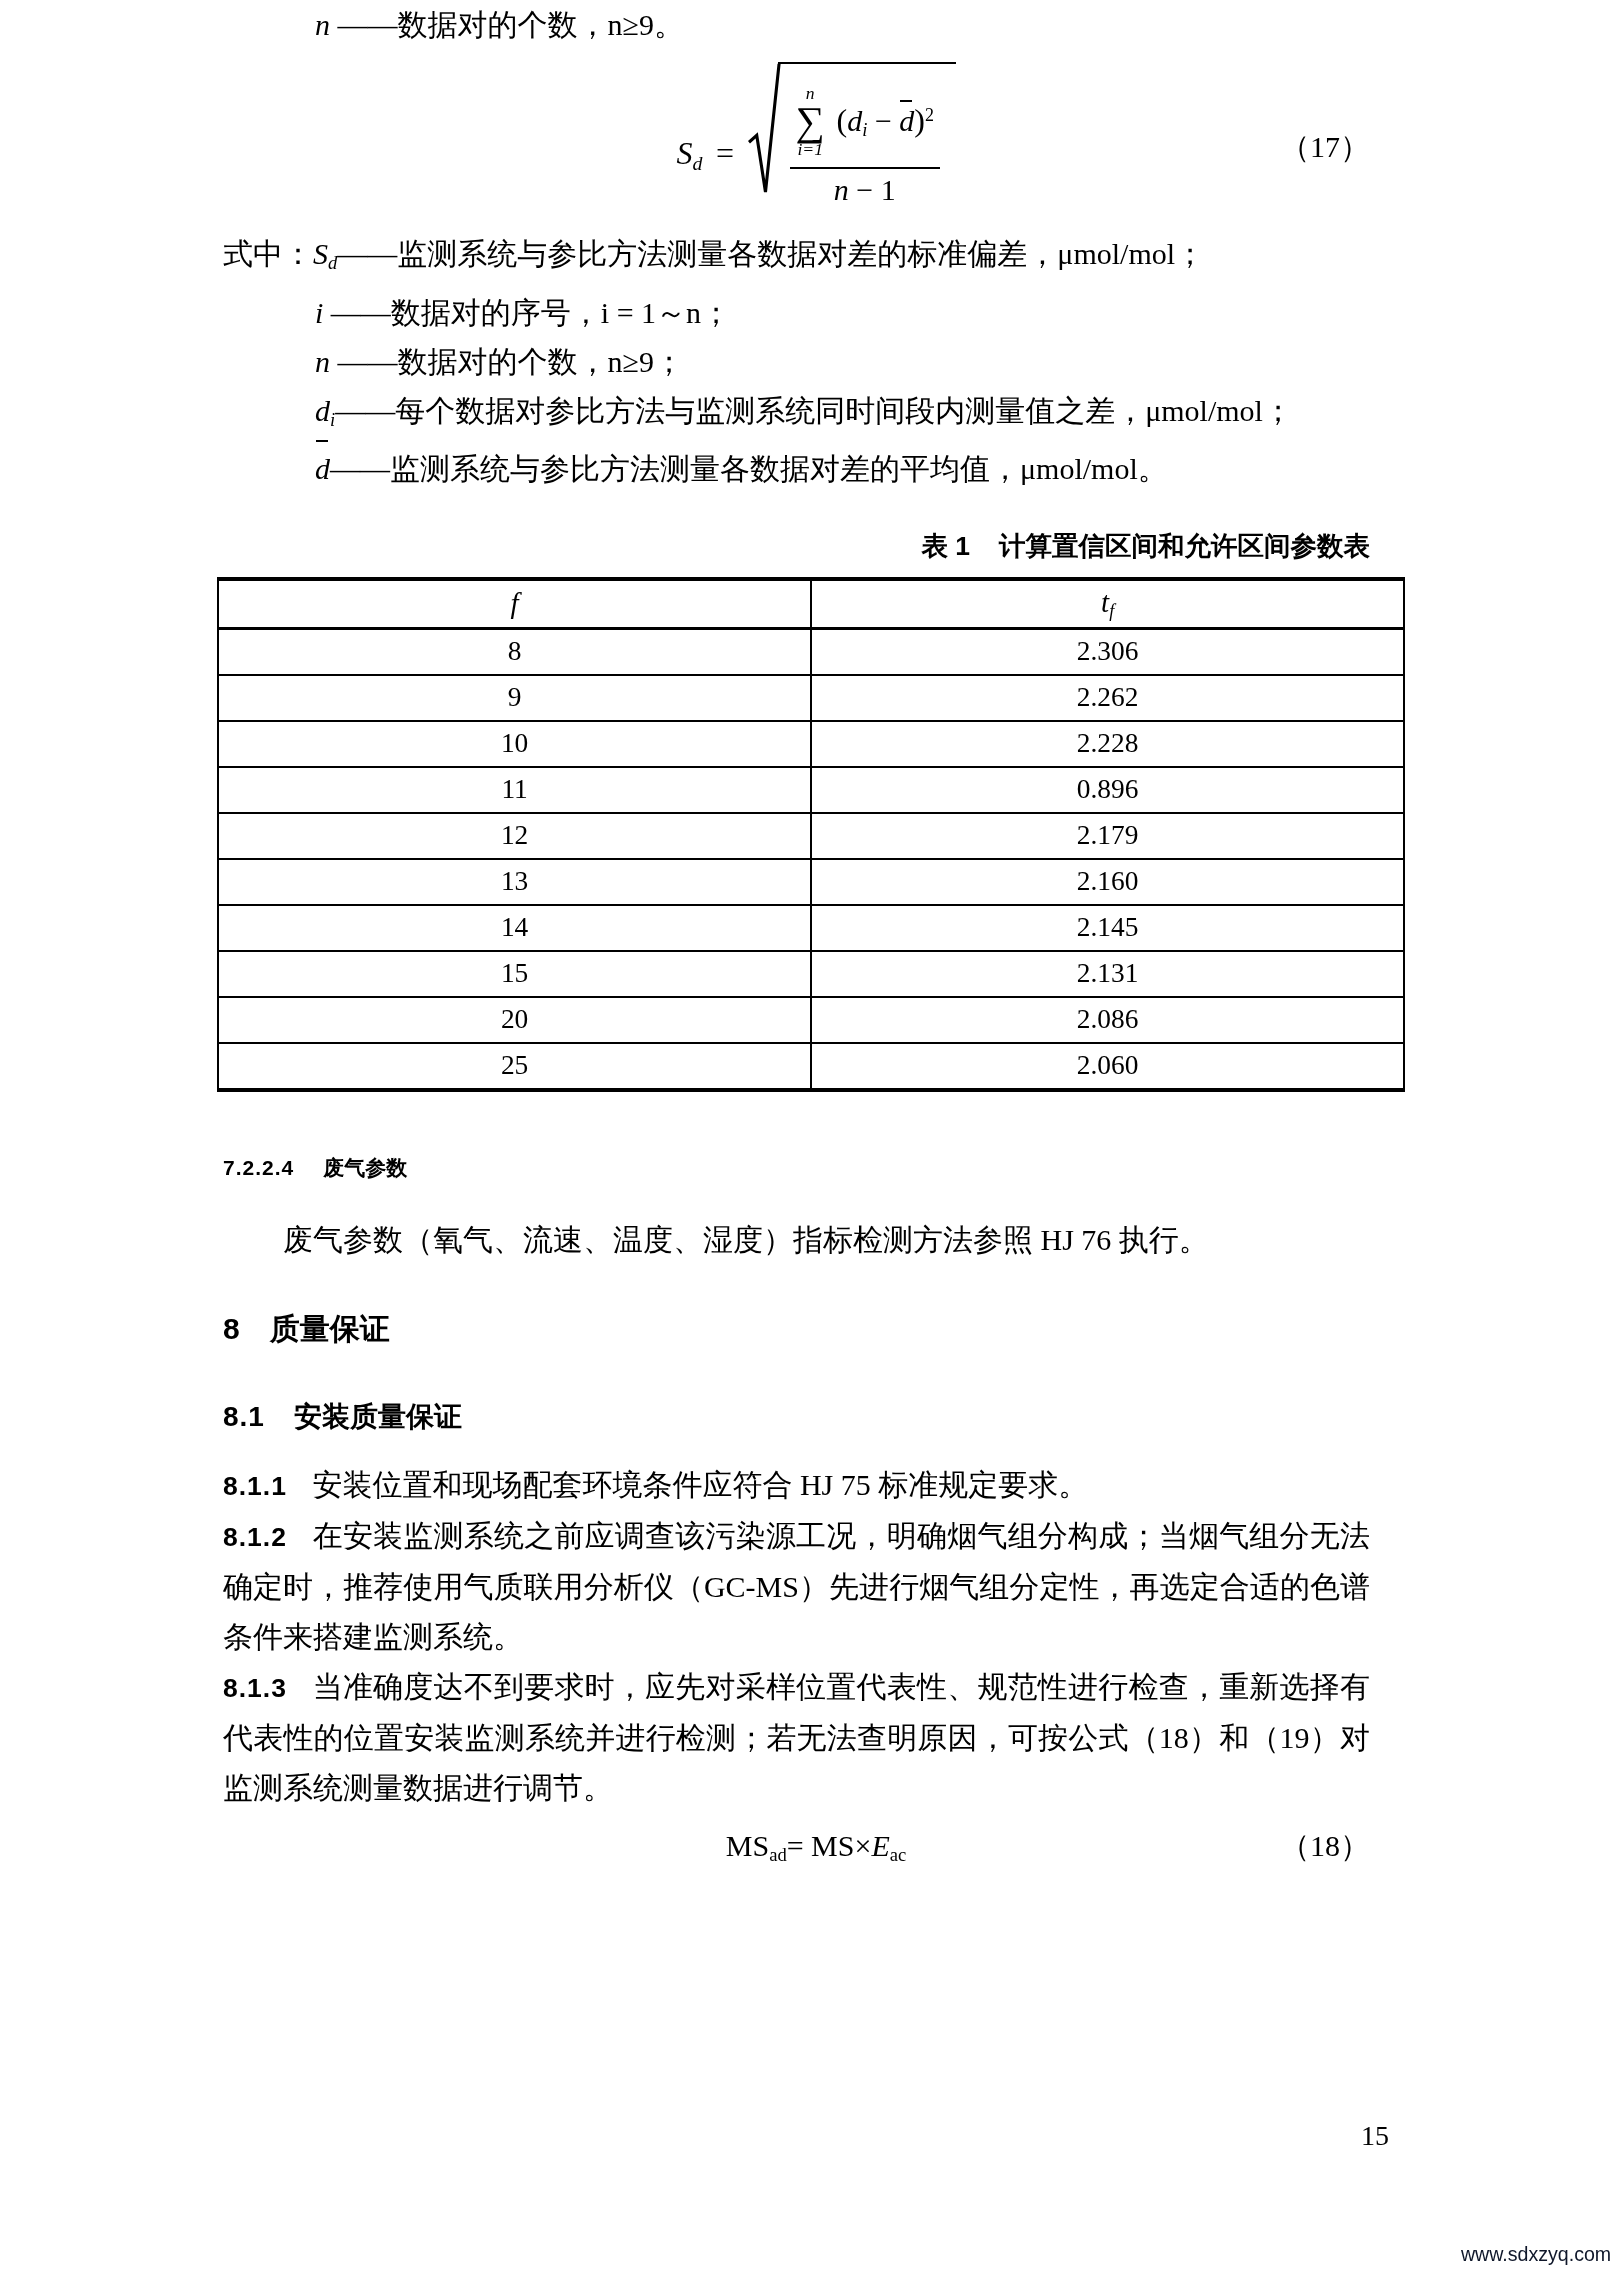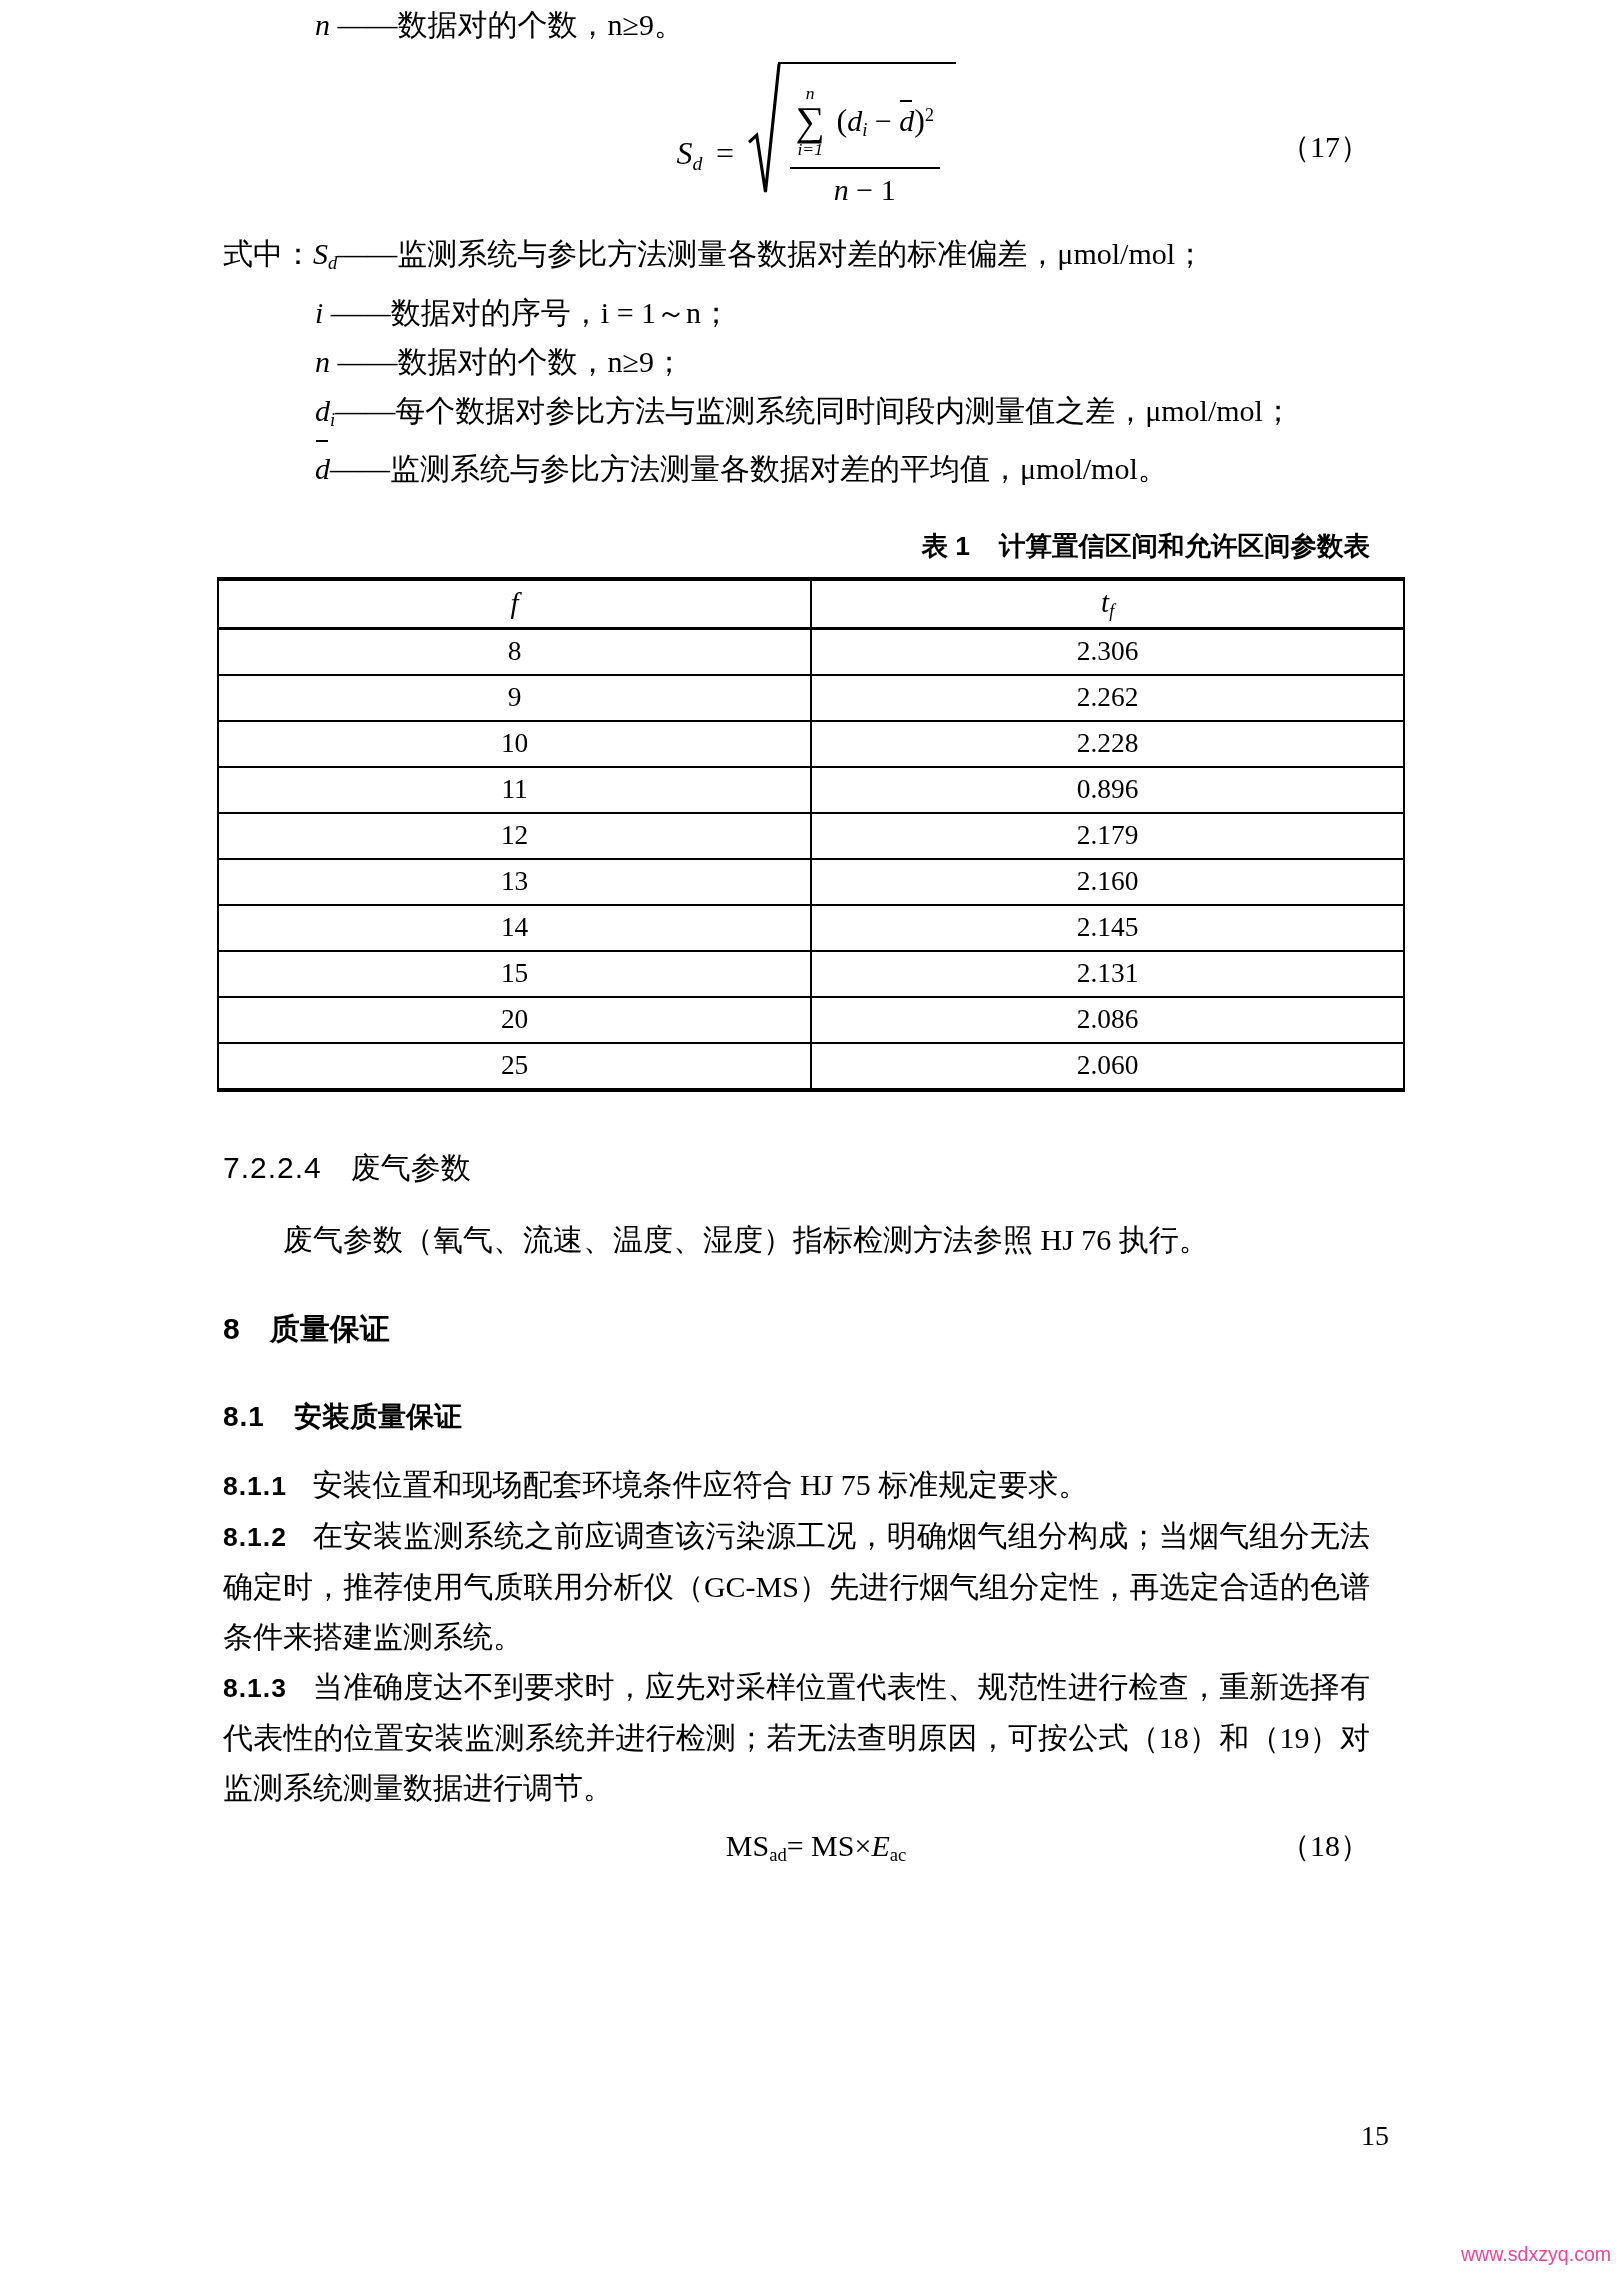"7.2.2.4 废气参数" .h-sub { font-size: 30px -> 21px; font-weight: 400 -> 700 }
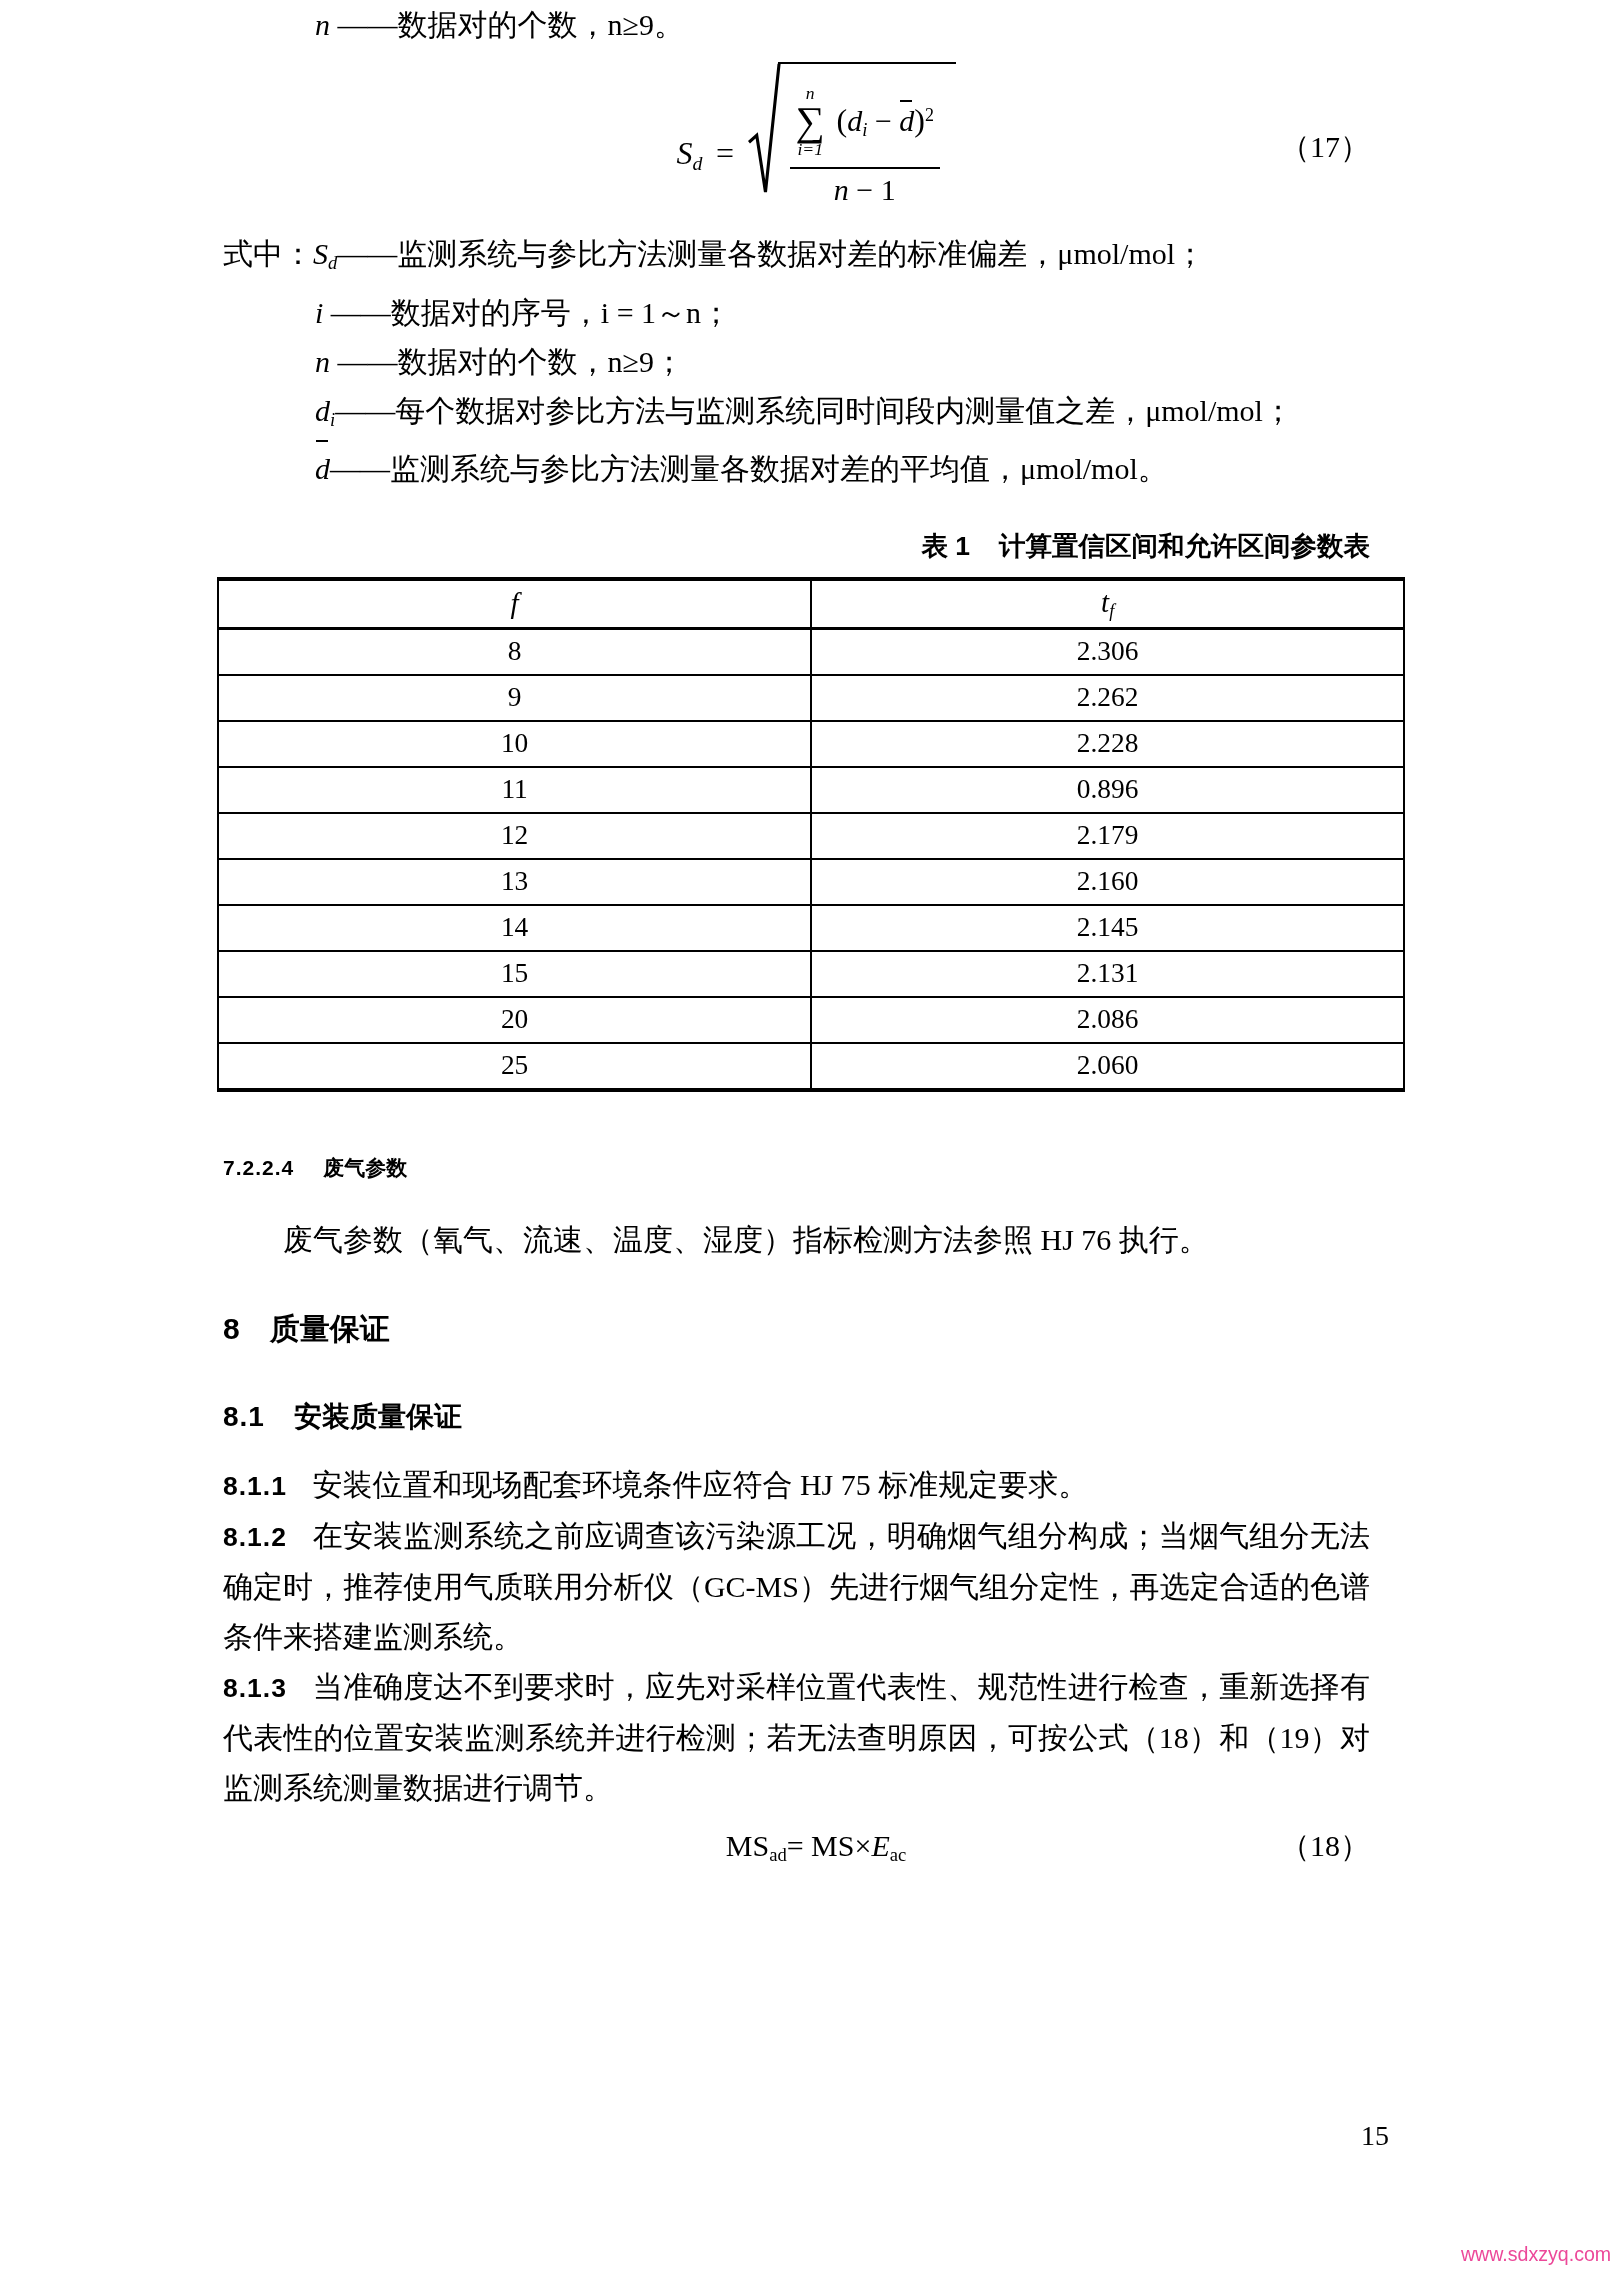"www.sdxzyq.com" .watermark { color: #ec4899 -> #0f172a }
